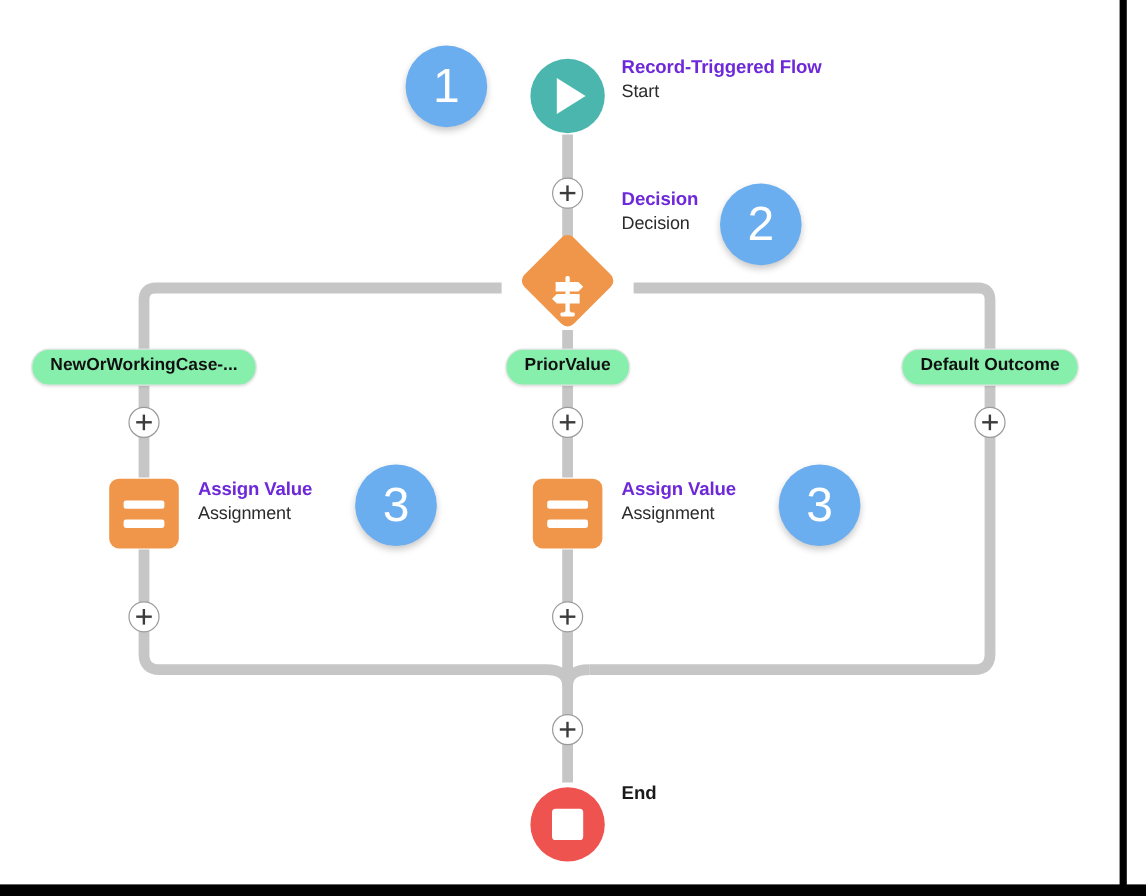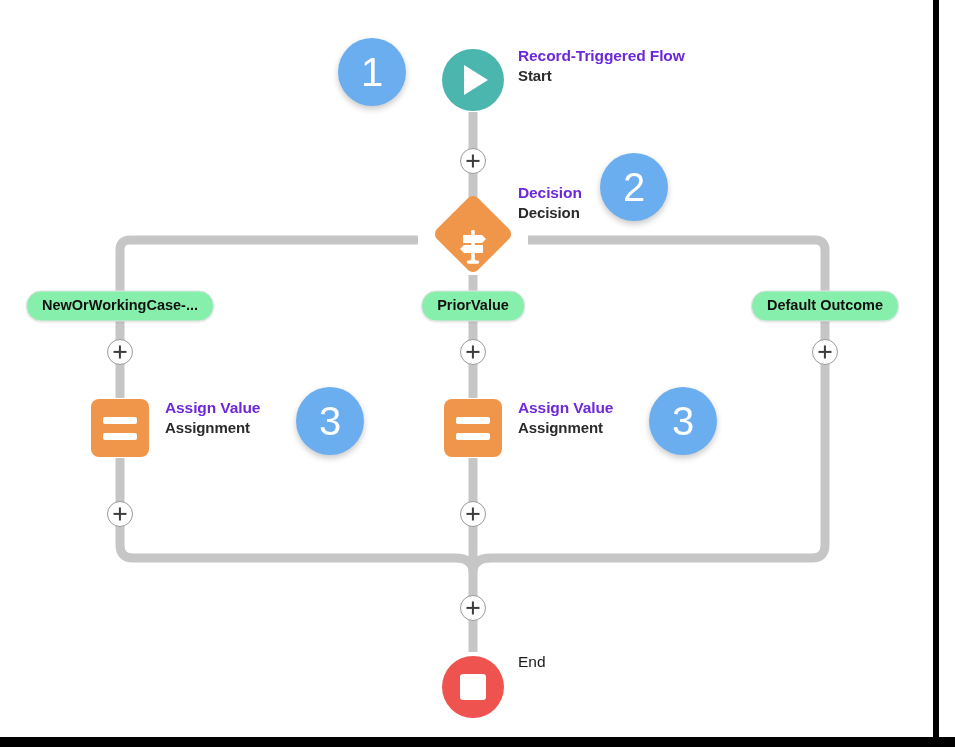"Start" .node-sub { font-weight: bold -> normal }
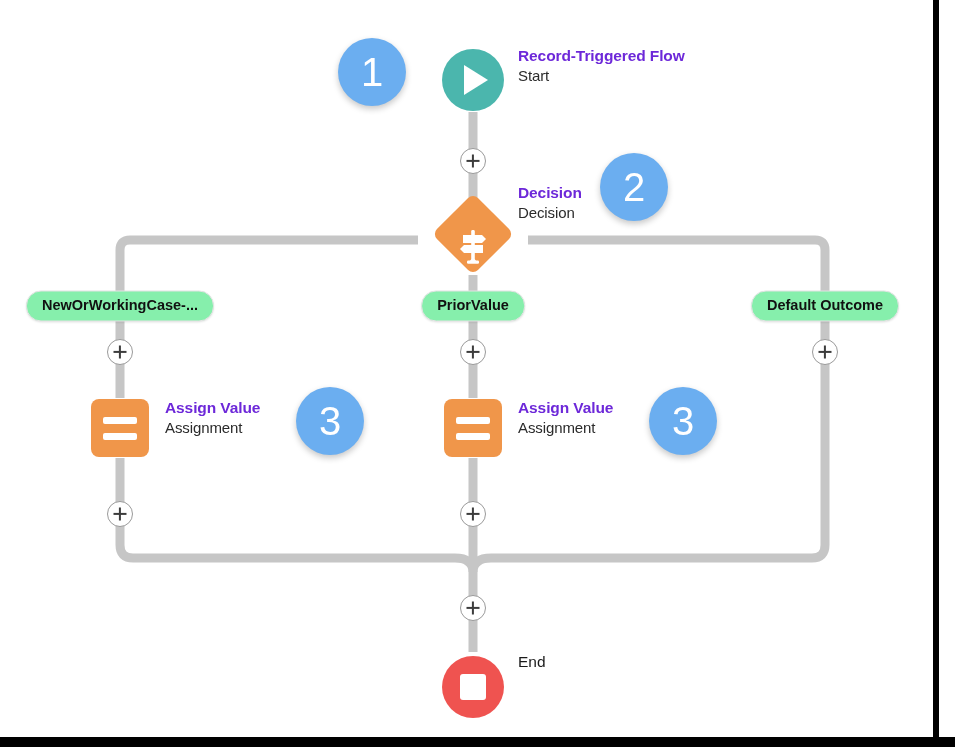"Decision" div.node-text { top: 203px -> 176px }
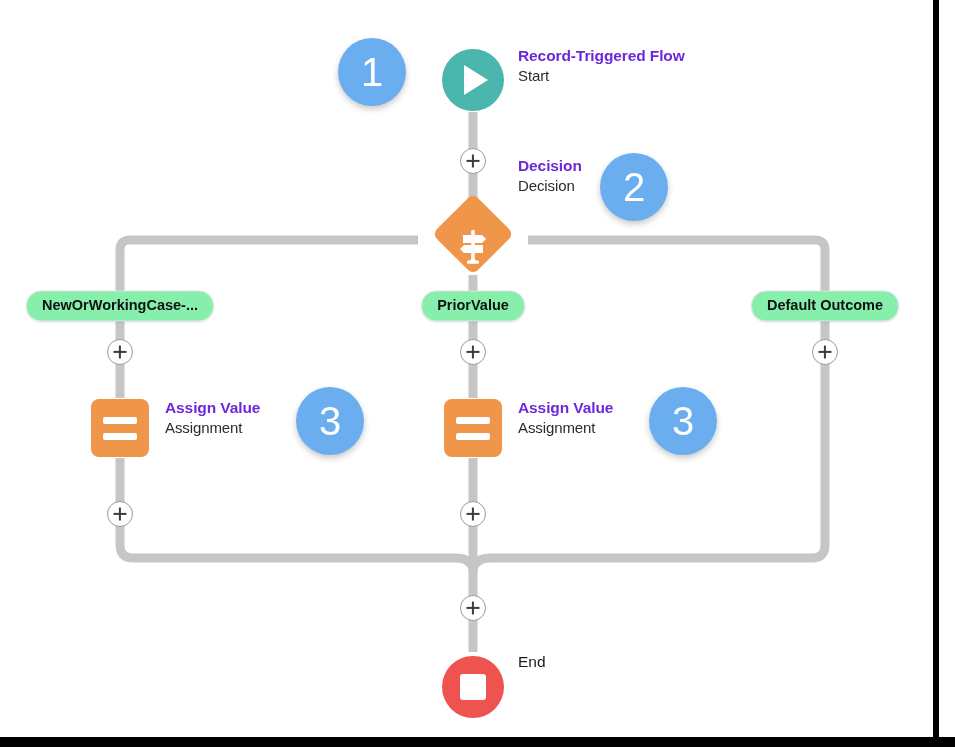"End" .single-line { font-weight: normal -> bold }
